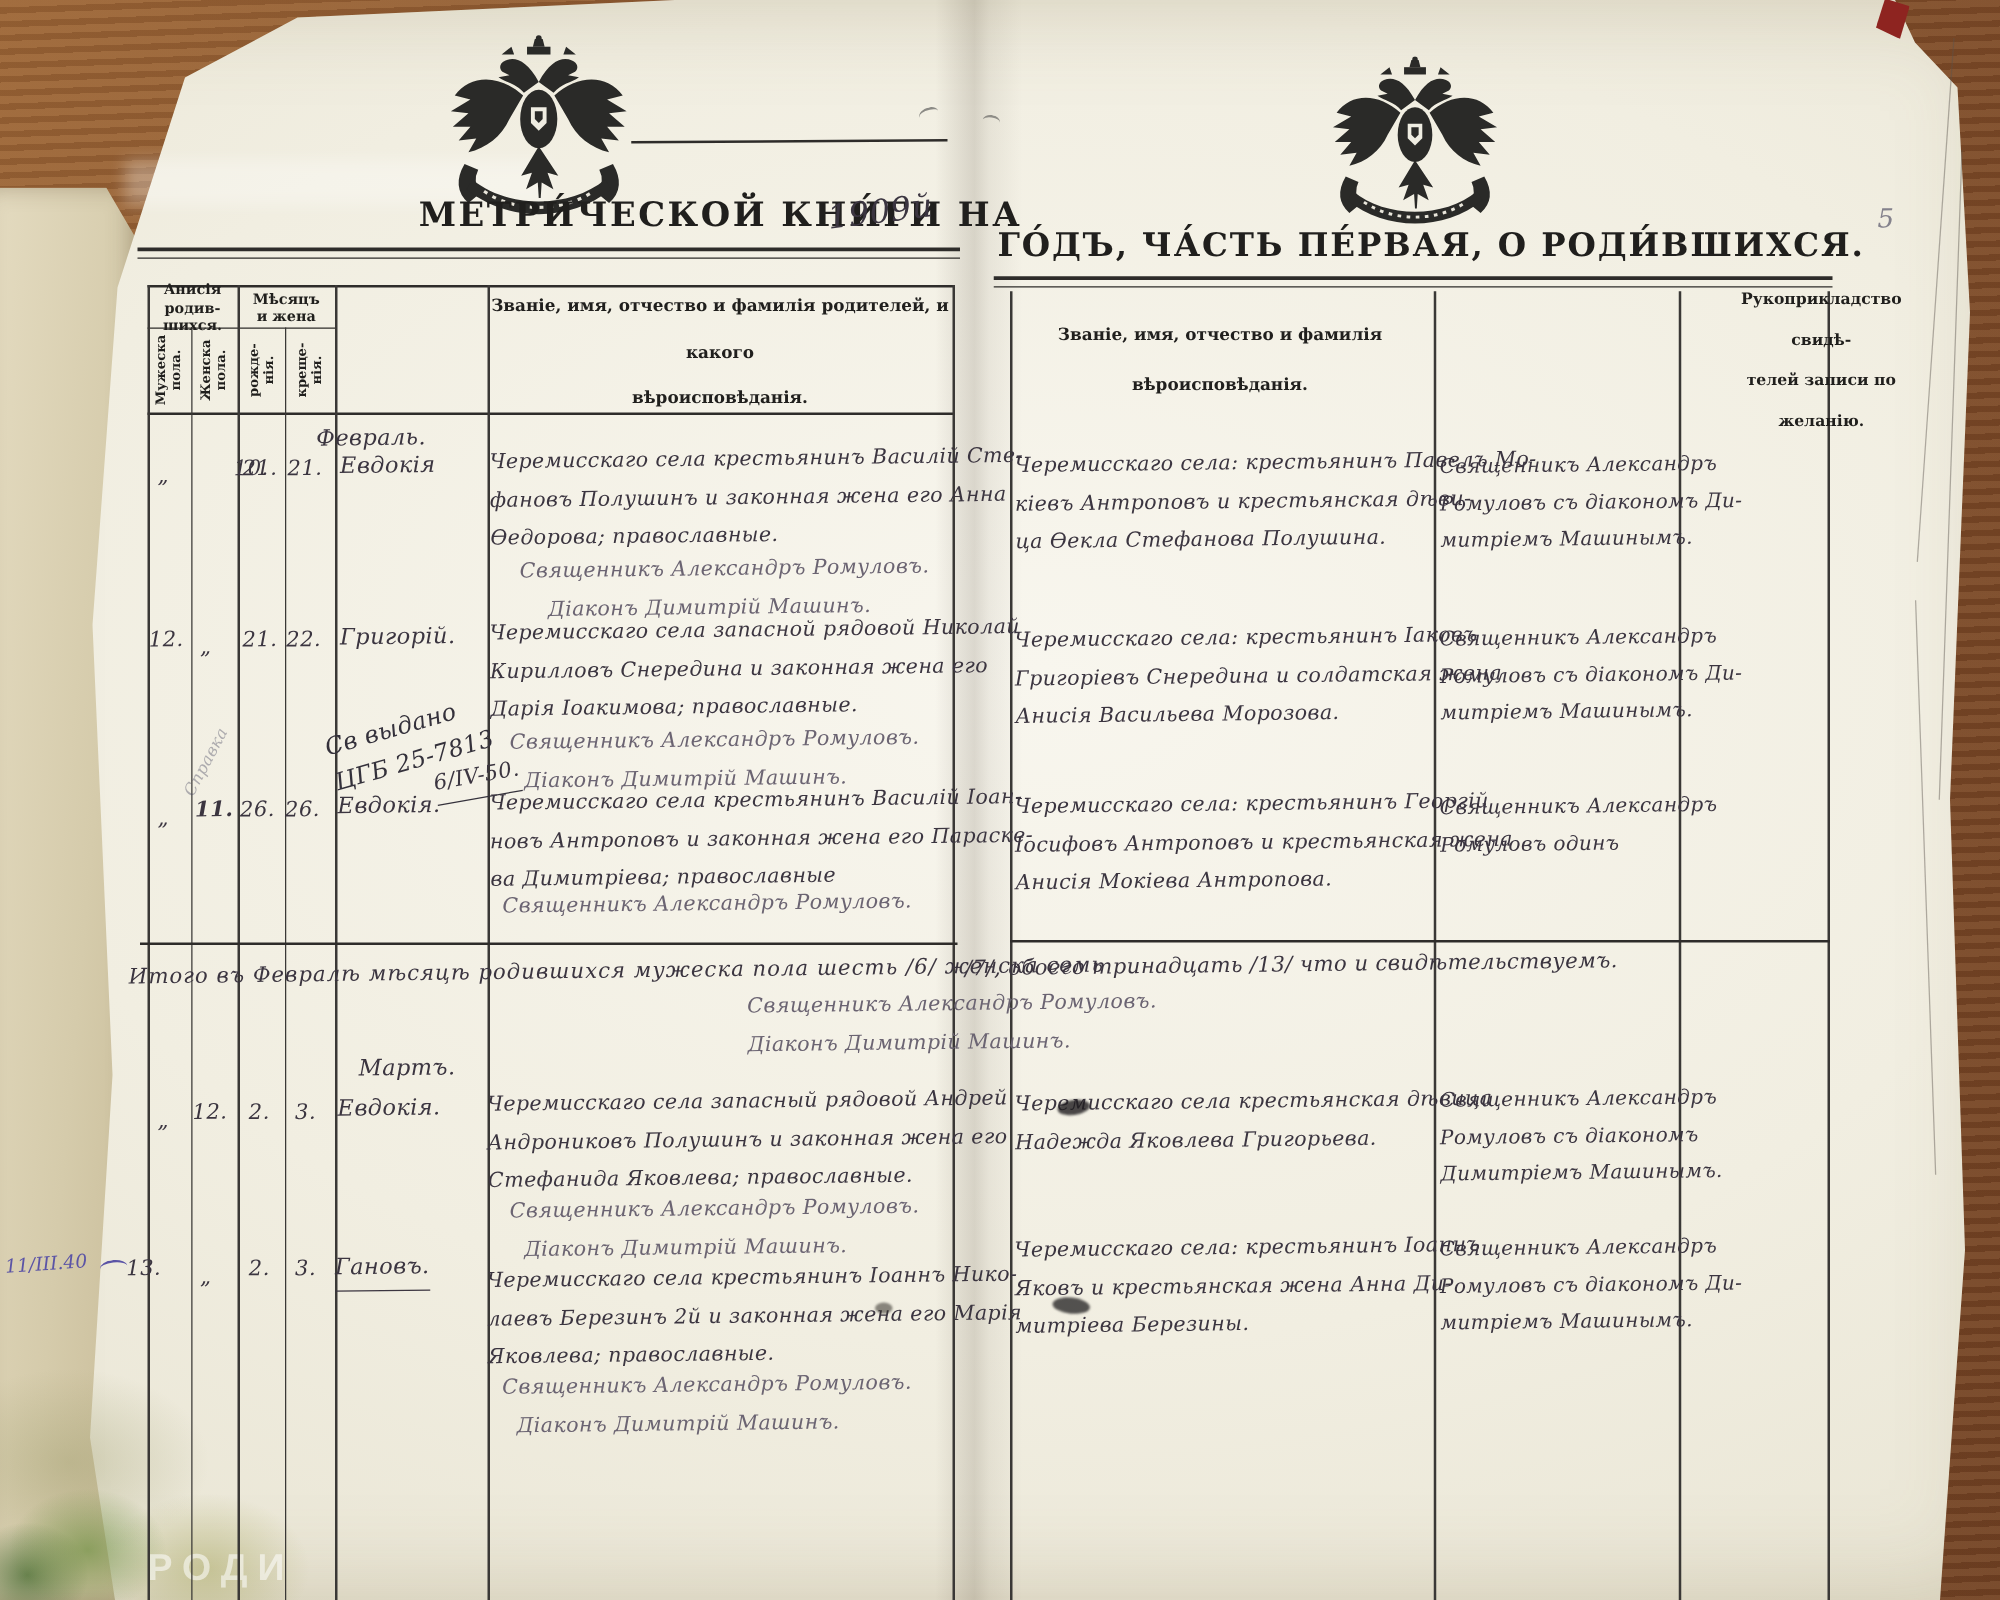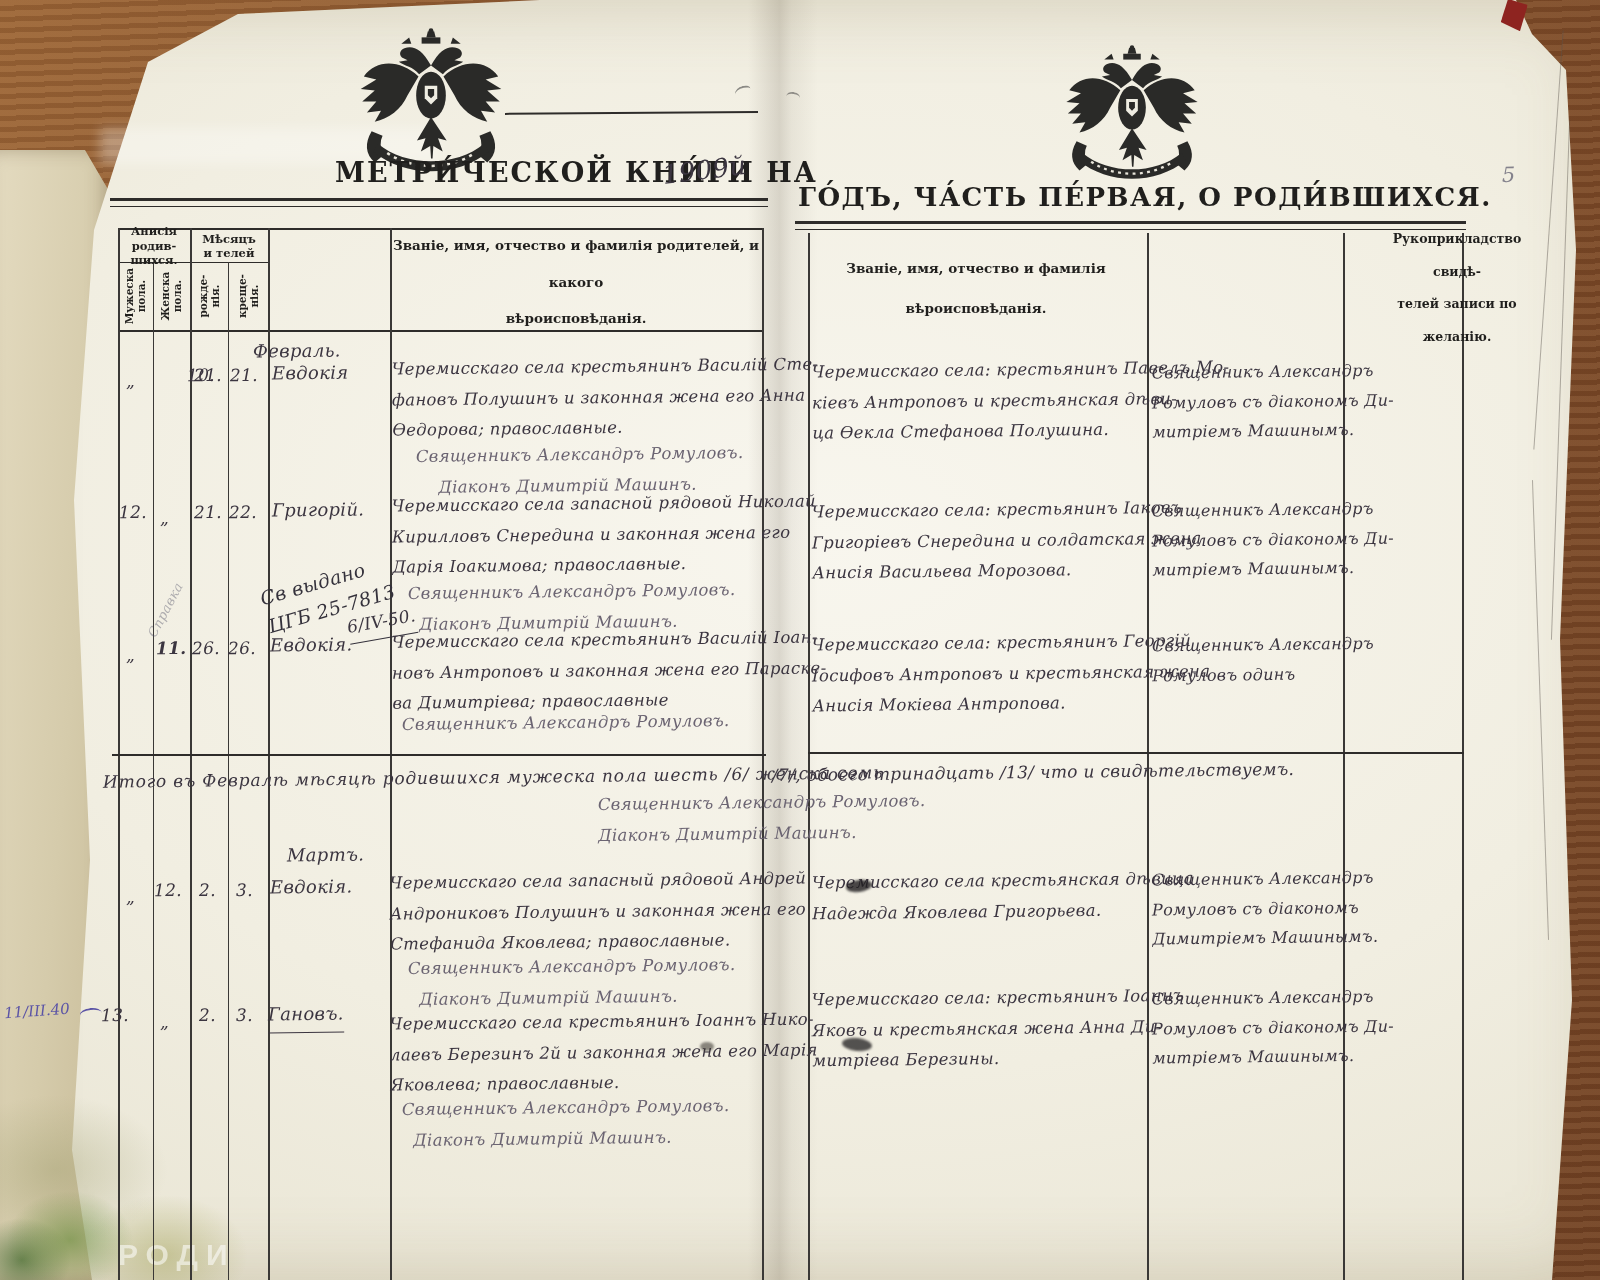"Мѣсяцъ" div.abs { text: телей -> жена }
